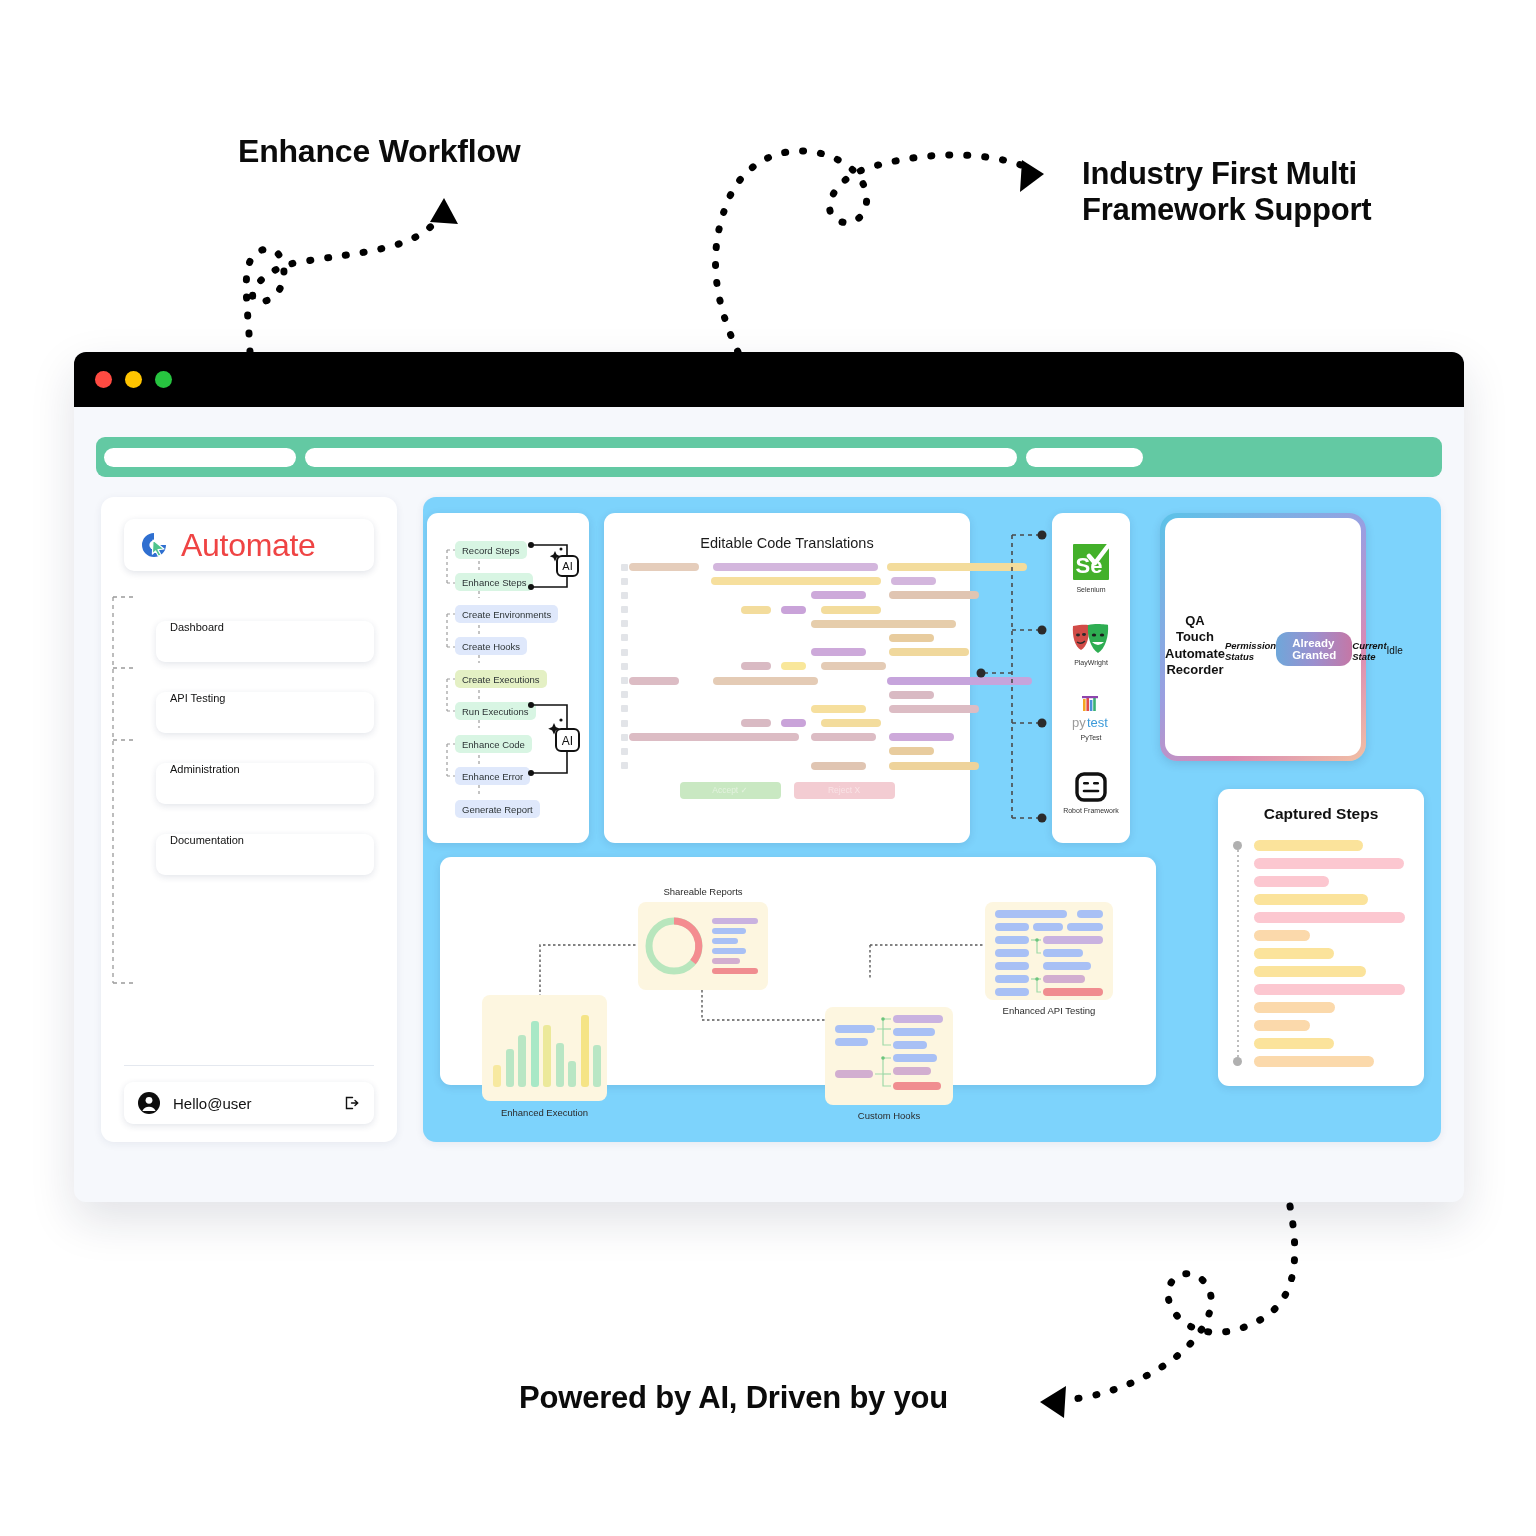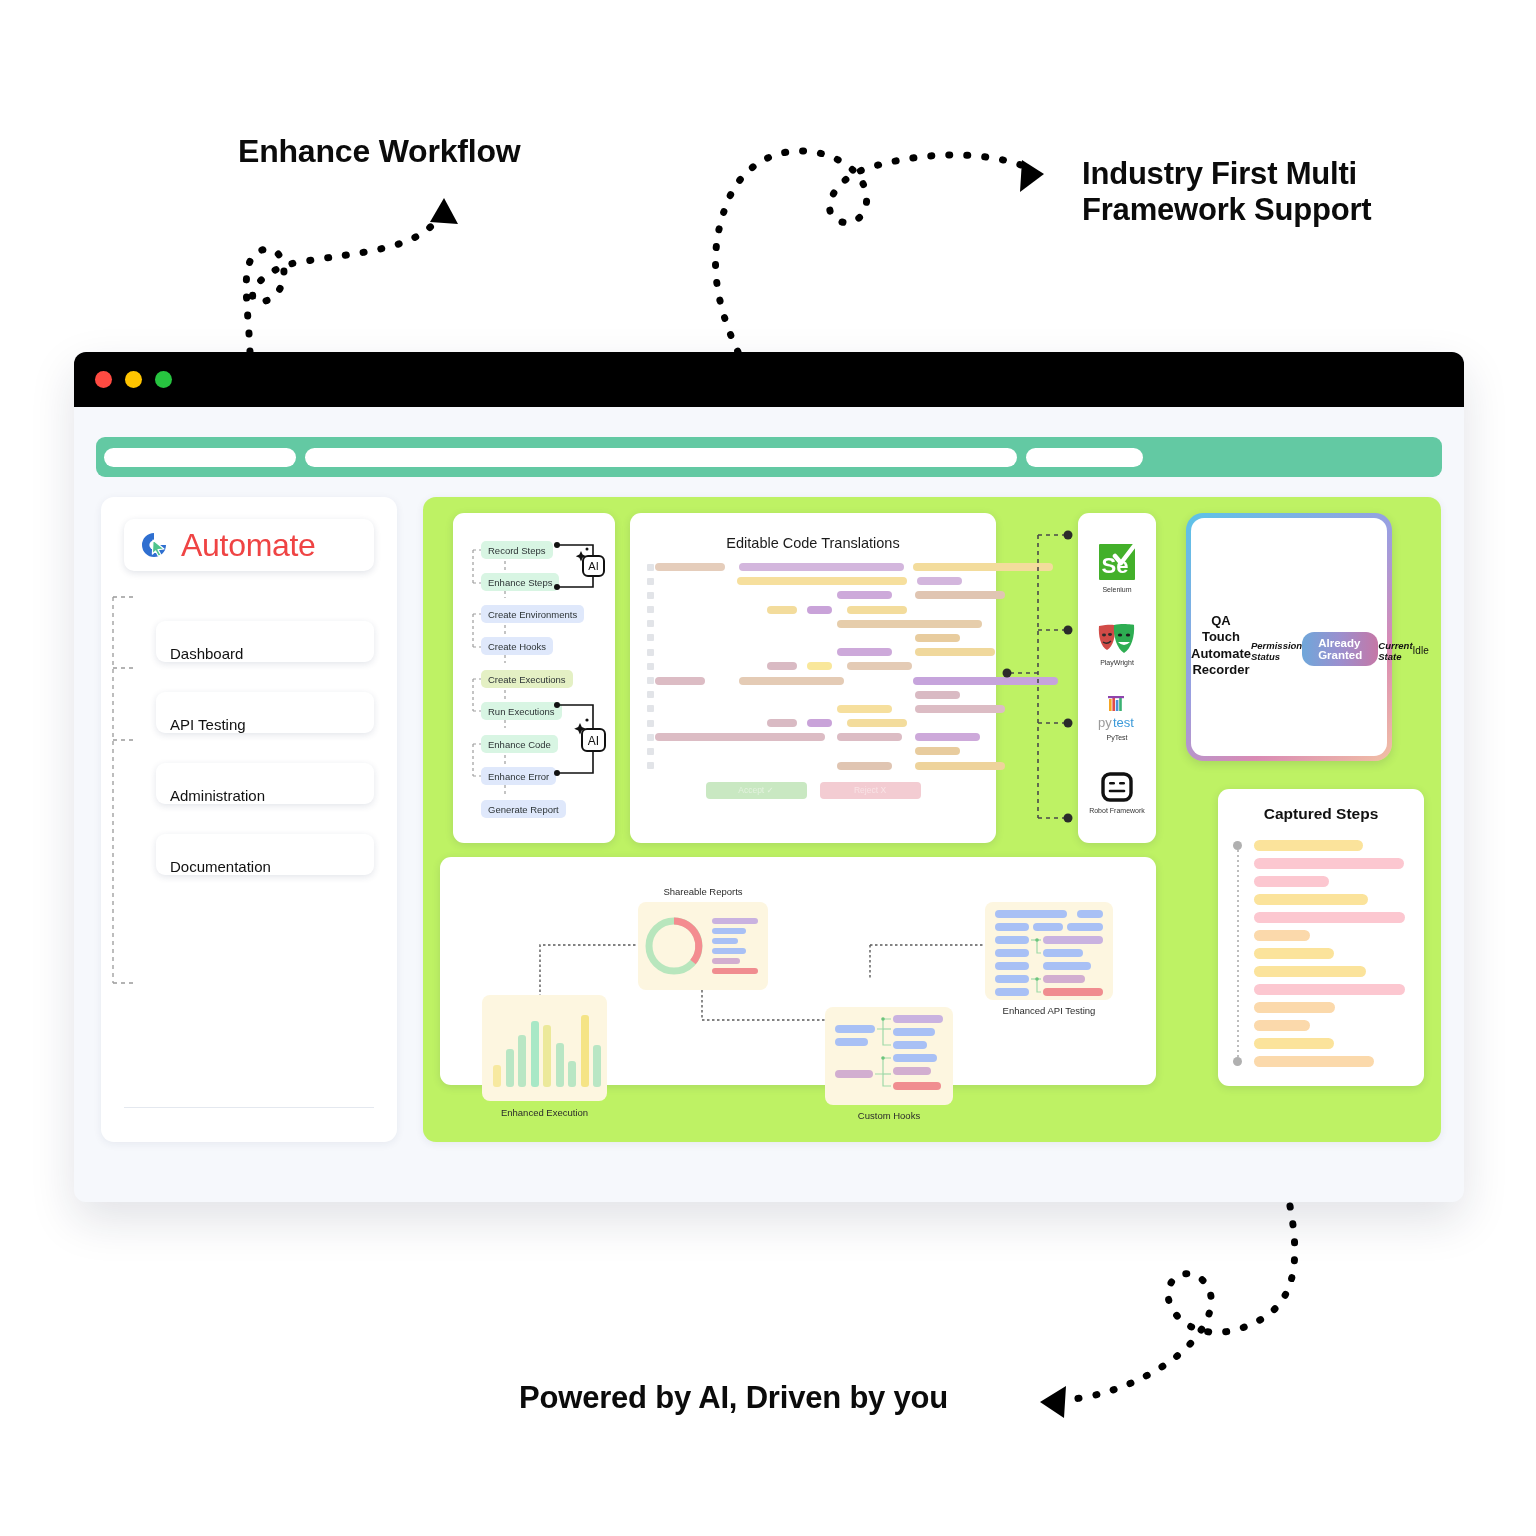"Record Steps" .main { background: #bef264 -> #7dd3fc; padding: 16px 30px -> 16px 4px }
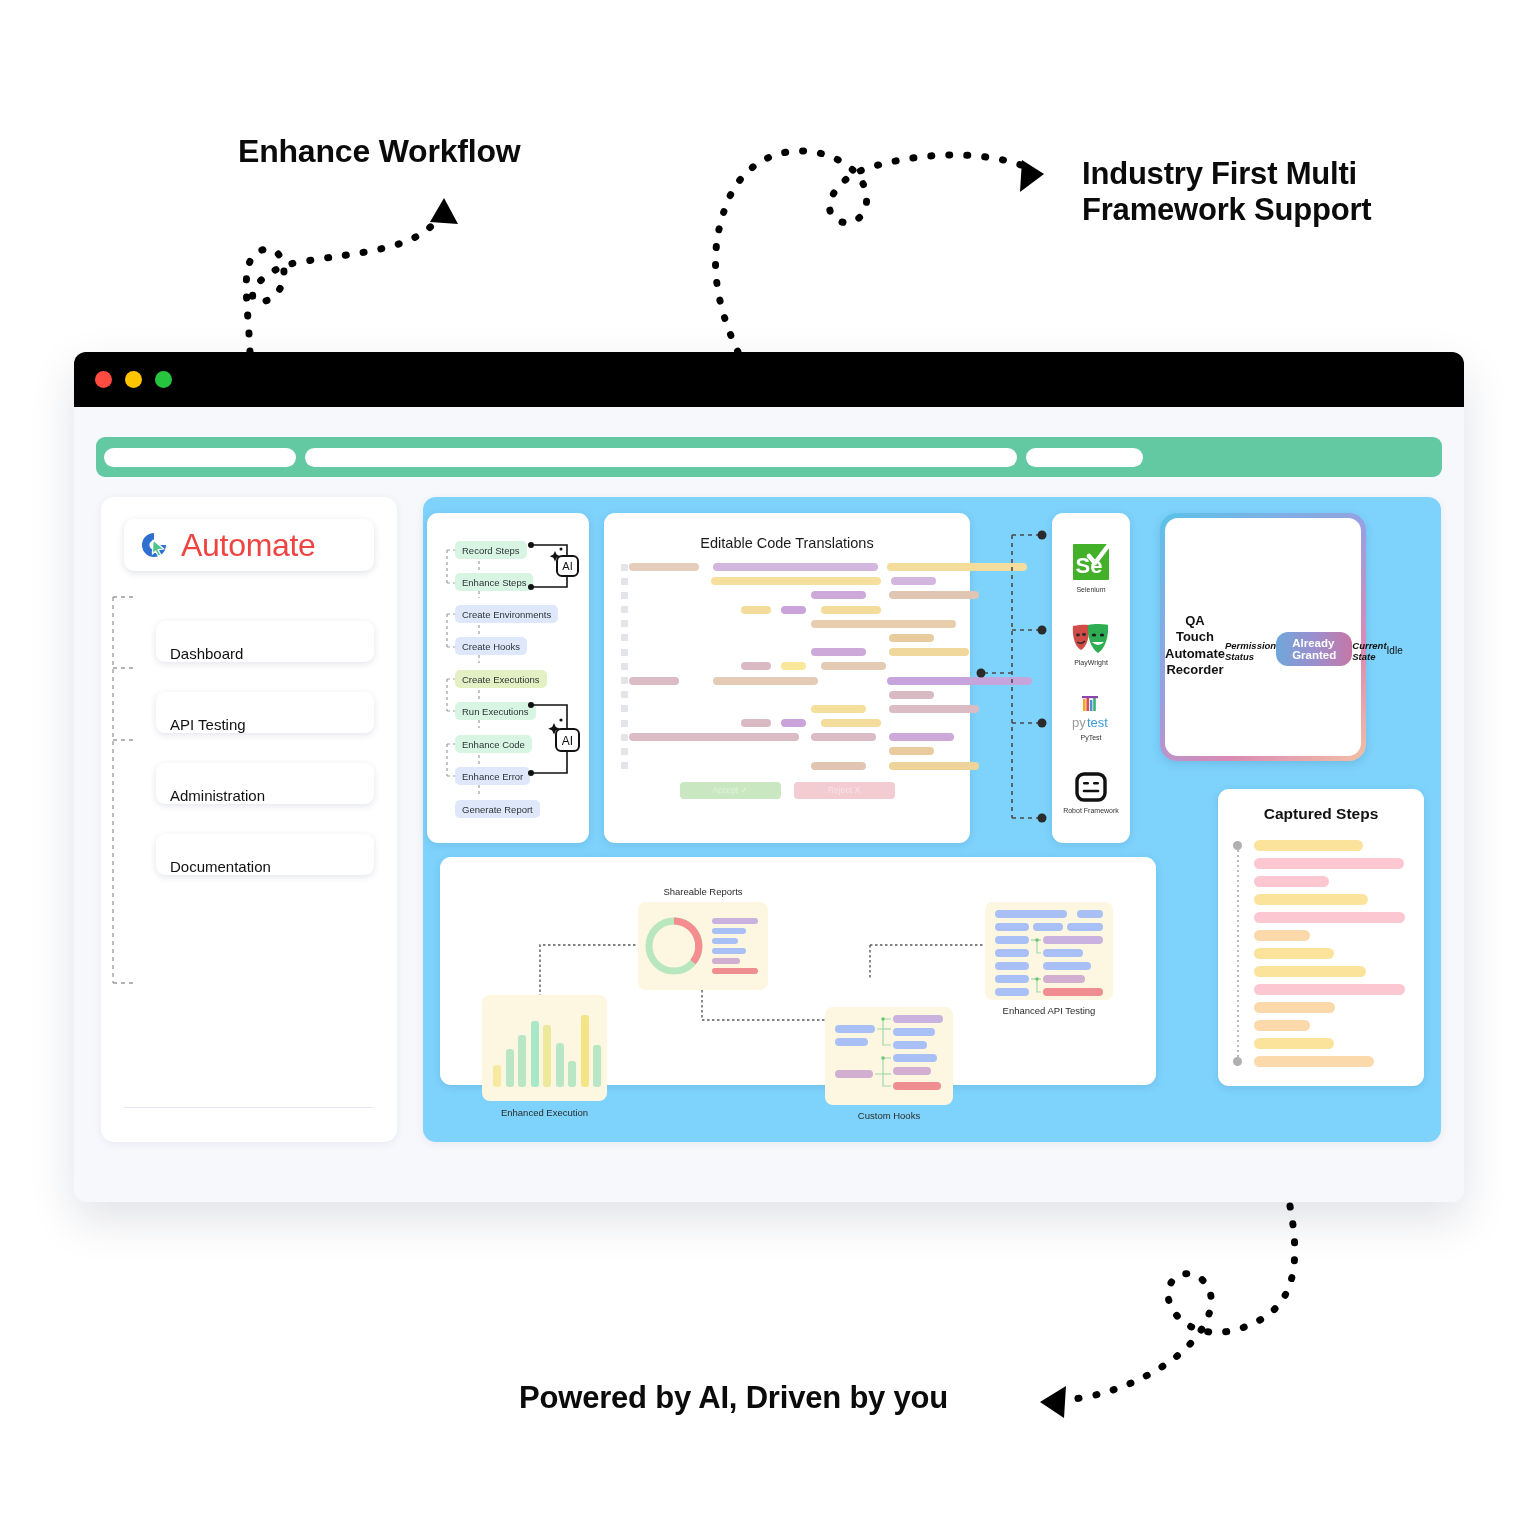"Dashboard" .nav-item { align-items: flex-end -> flex-start; font-size: 15px -> 11px }
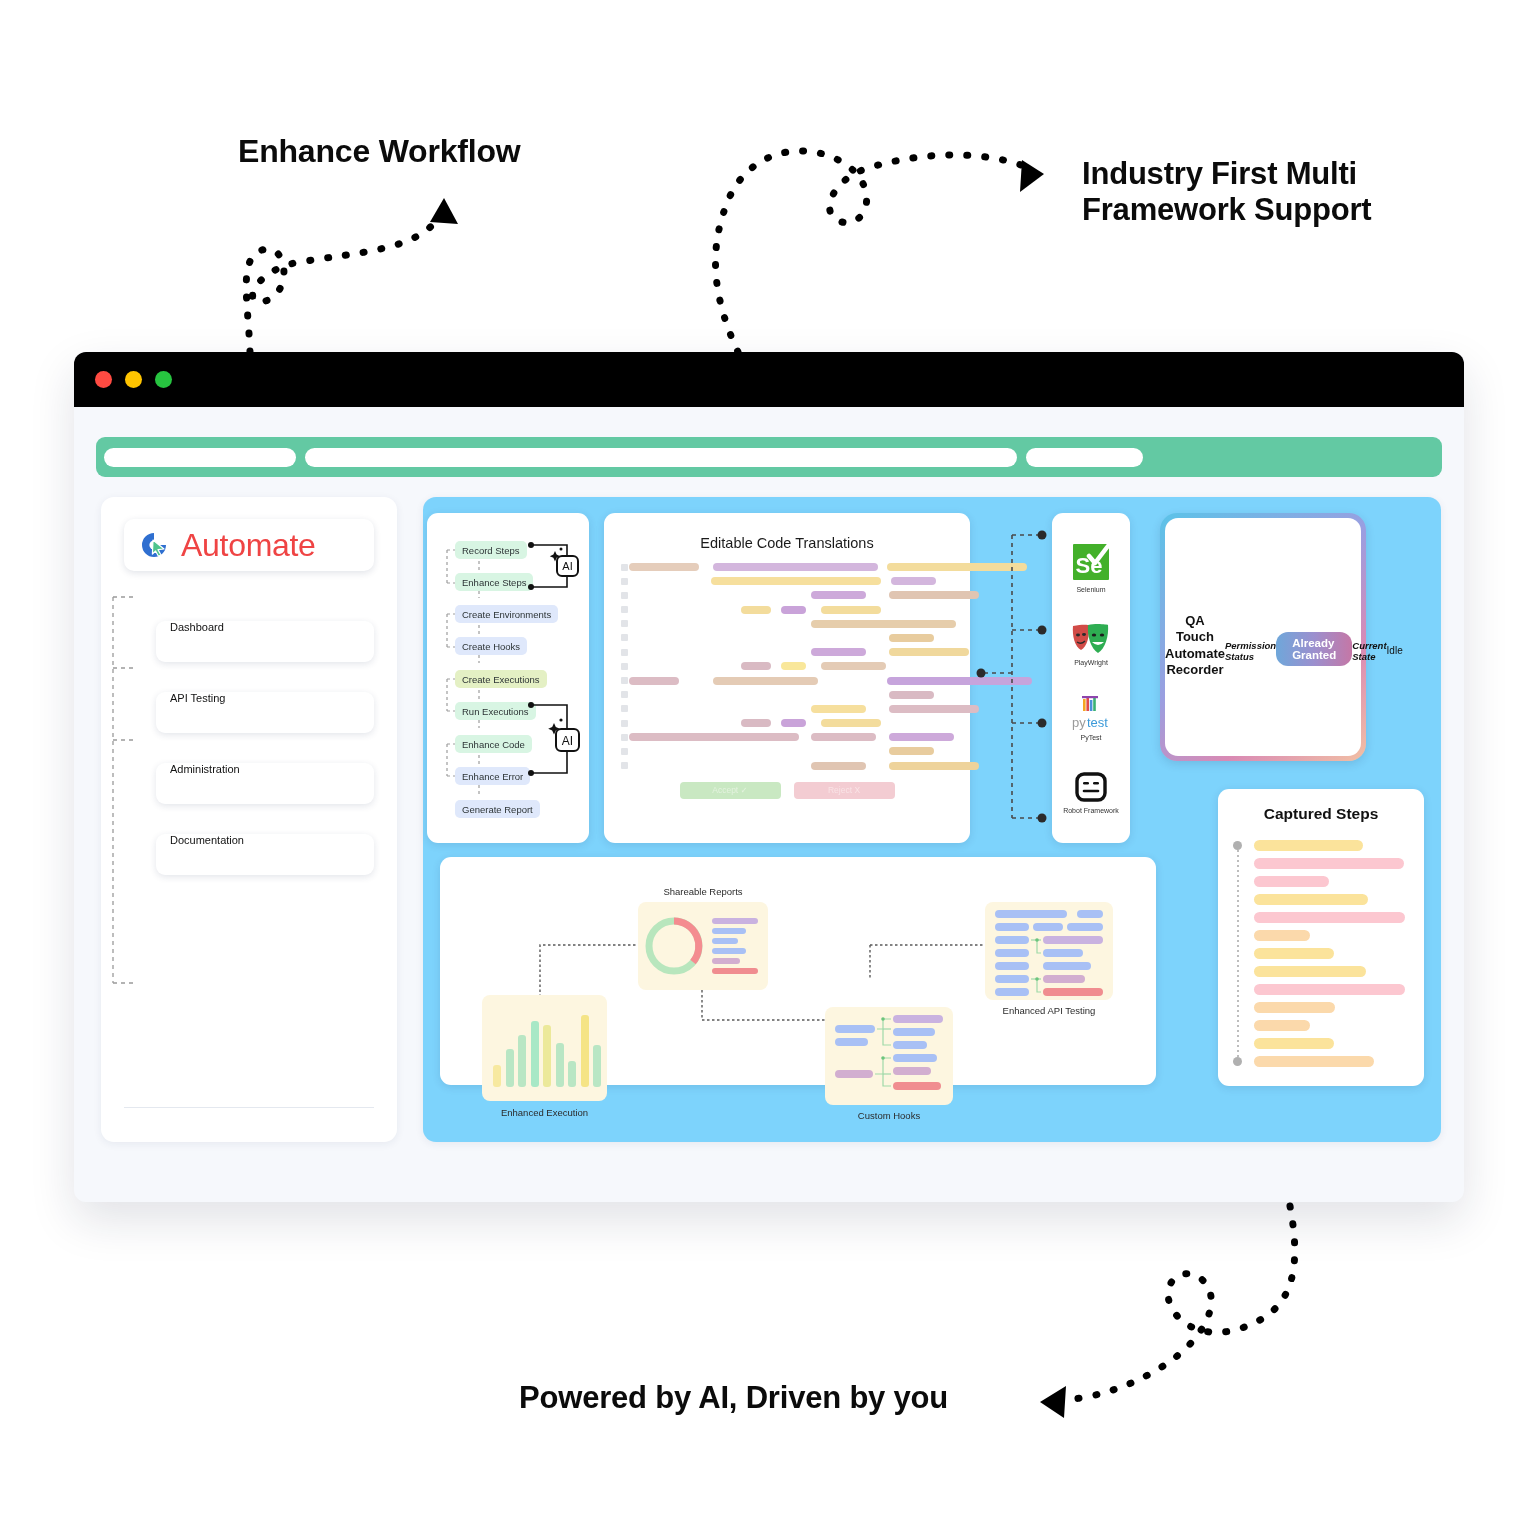"Hello@user" div.user-box { html: none -> <div> <svg> <circle></circle> <circle></circle> <path></path> </svg> <span>Hello@user</span> <svg> <path></path> <path></path> </svg> </div> }
